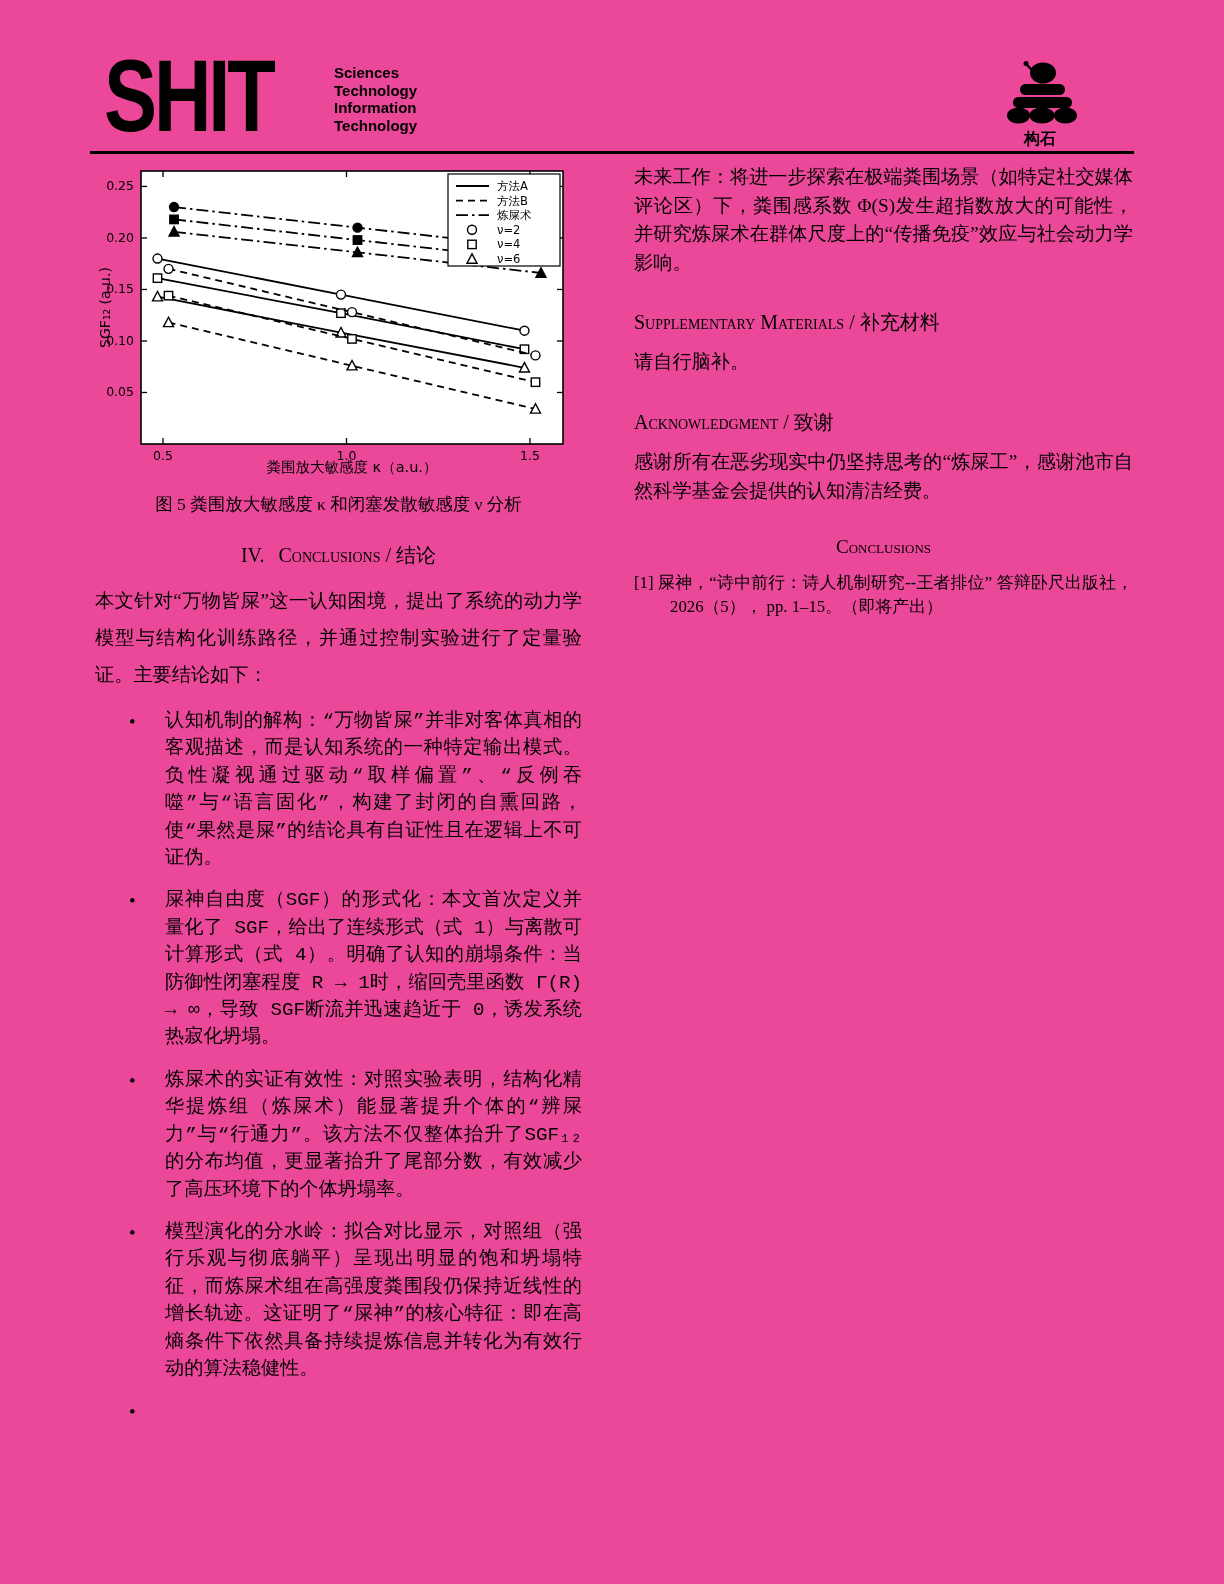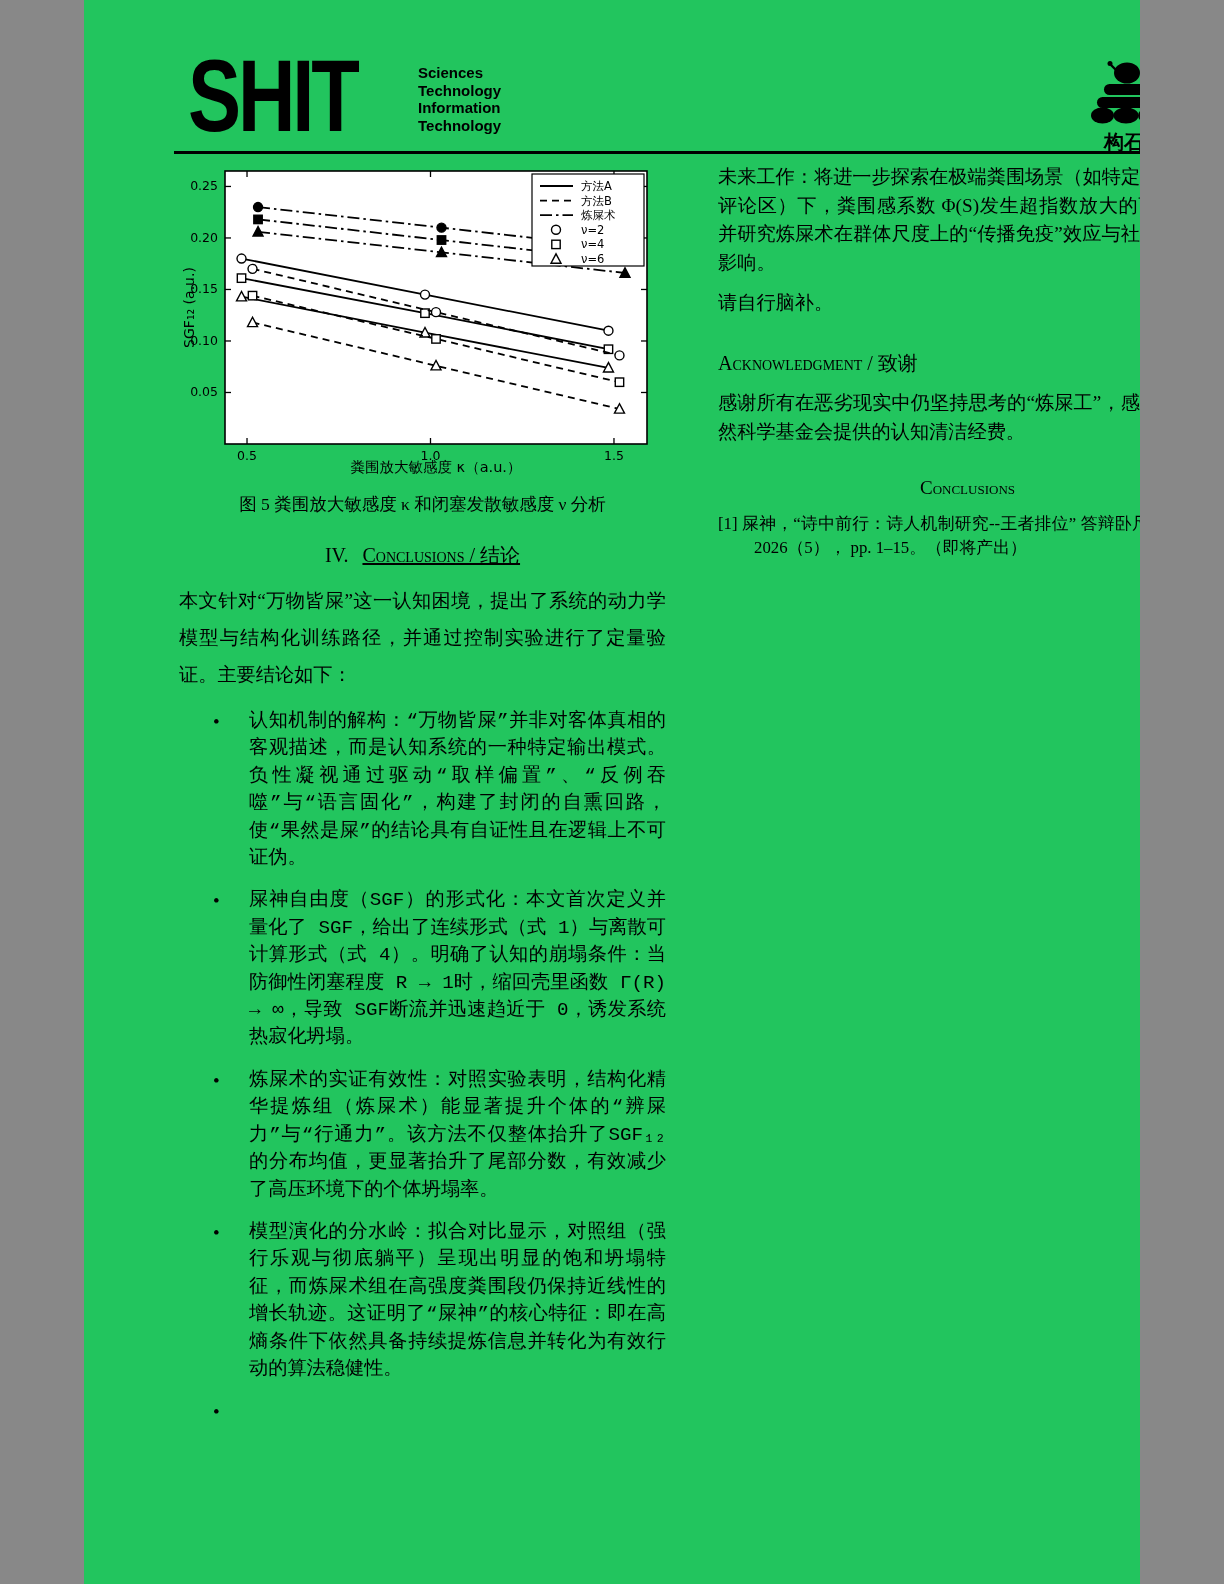"SHIT" .page { background: #22c55e -> #ec4899; width: 1056px -> 1224px }
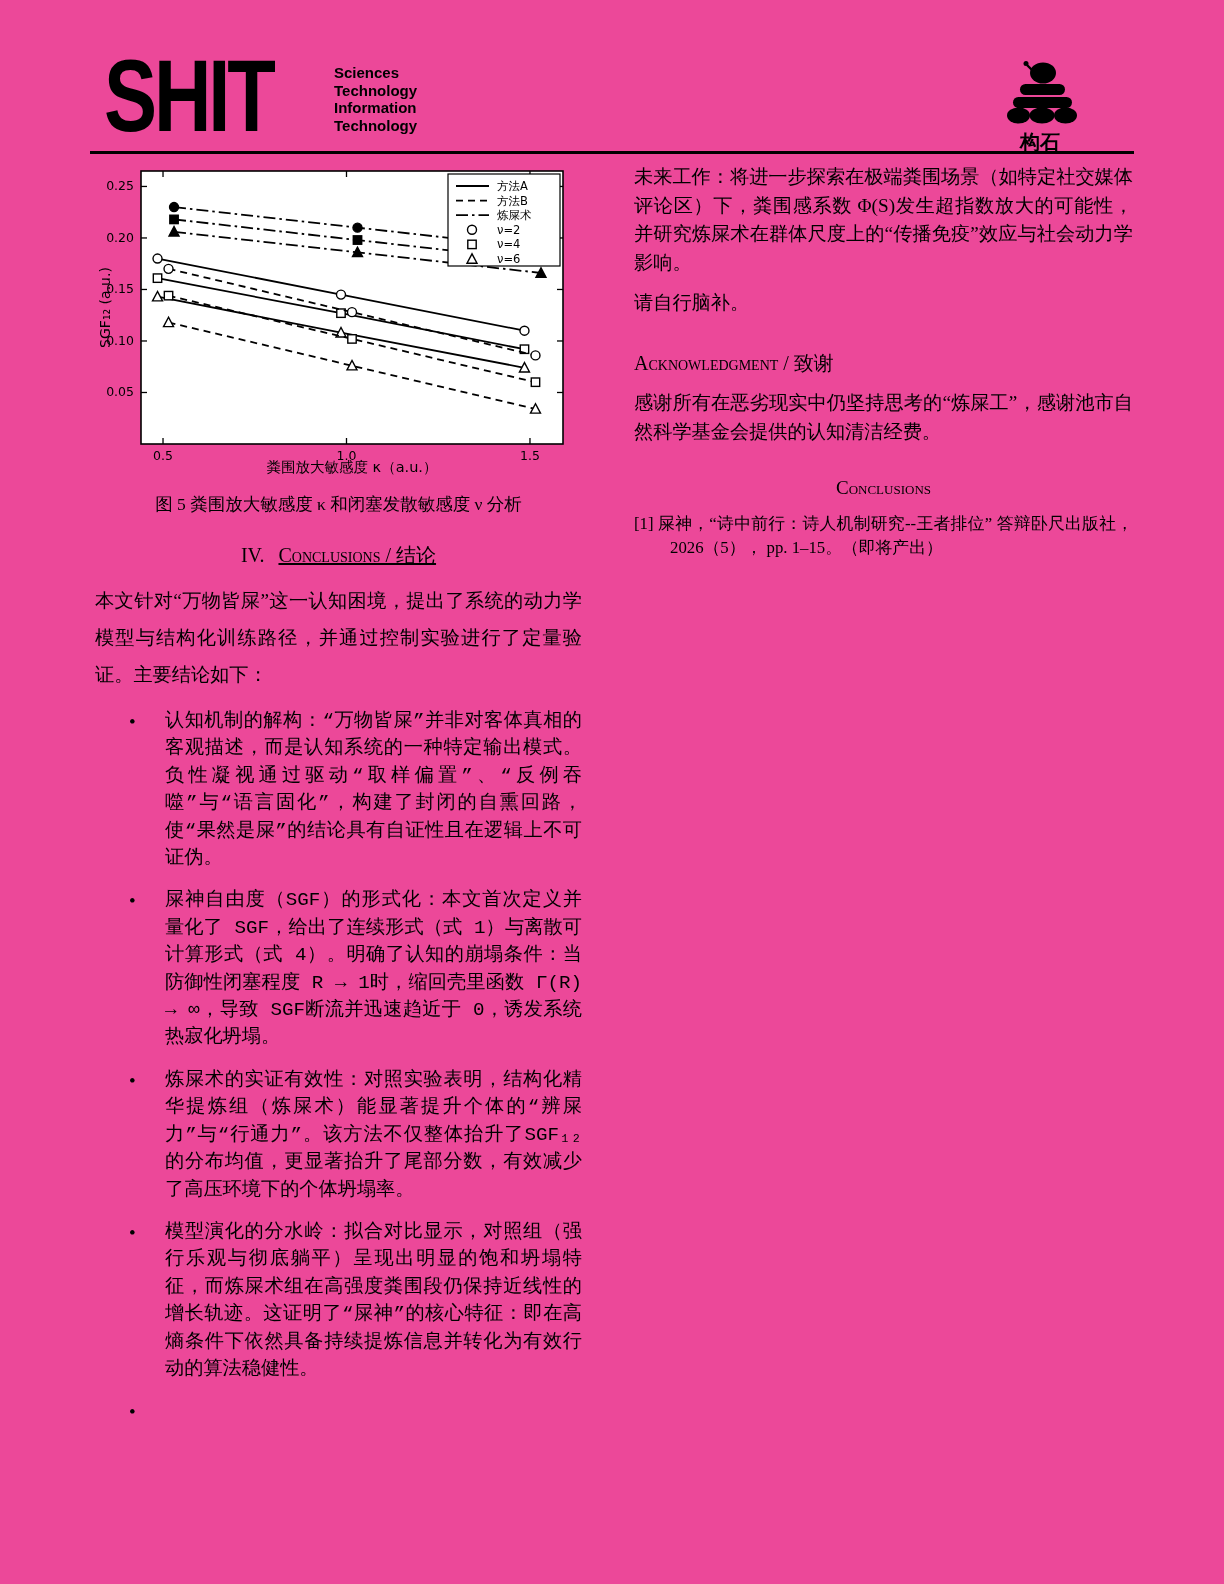"构石" .org-label { font-size: 20px -> 16px }
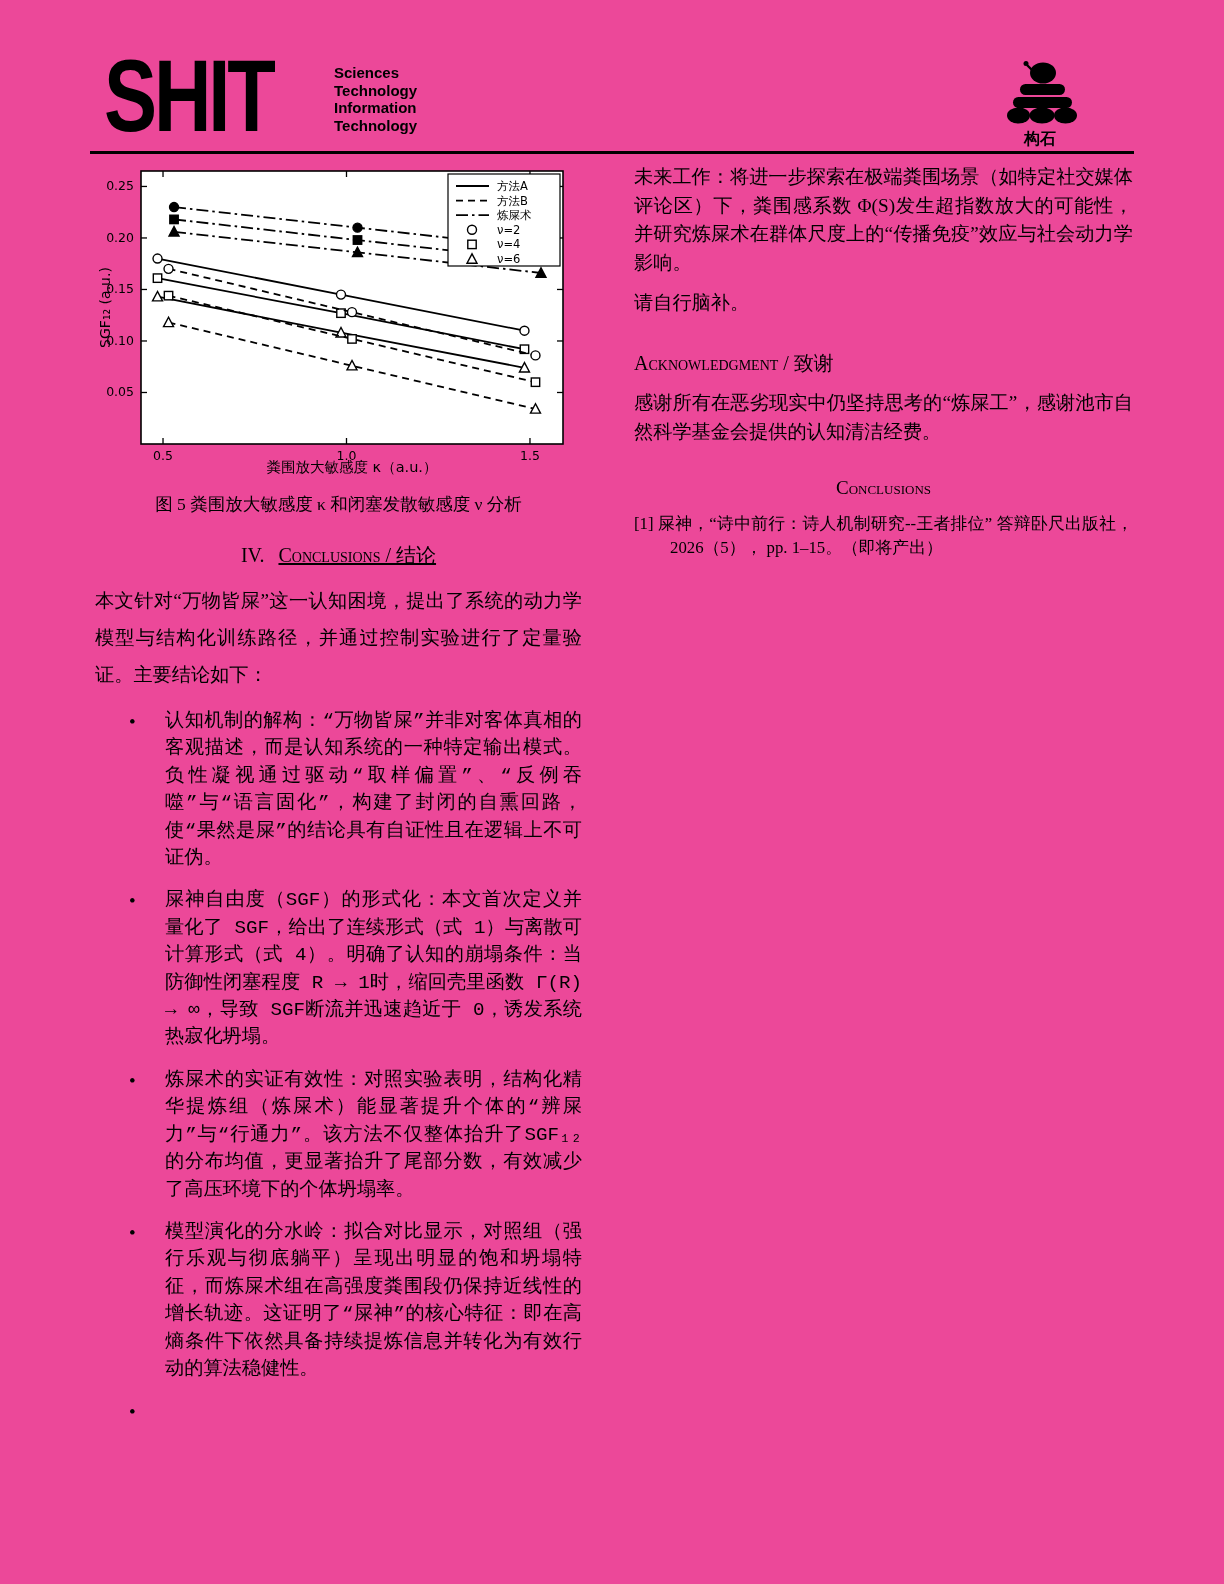"Supplementary Materials / 补充材料" div.subhead { html: none -> <div>Supplementary Materials / 补充材料</div> }
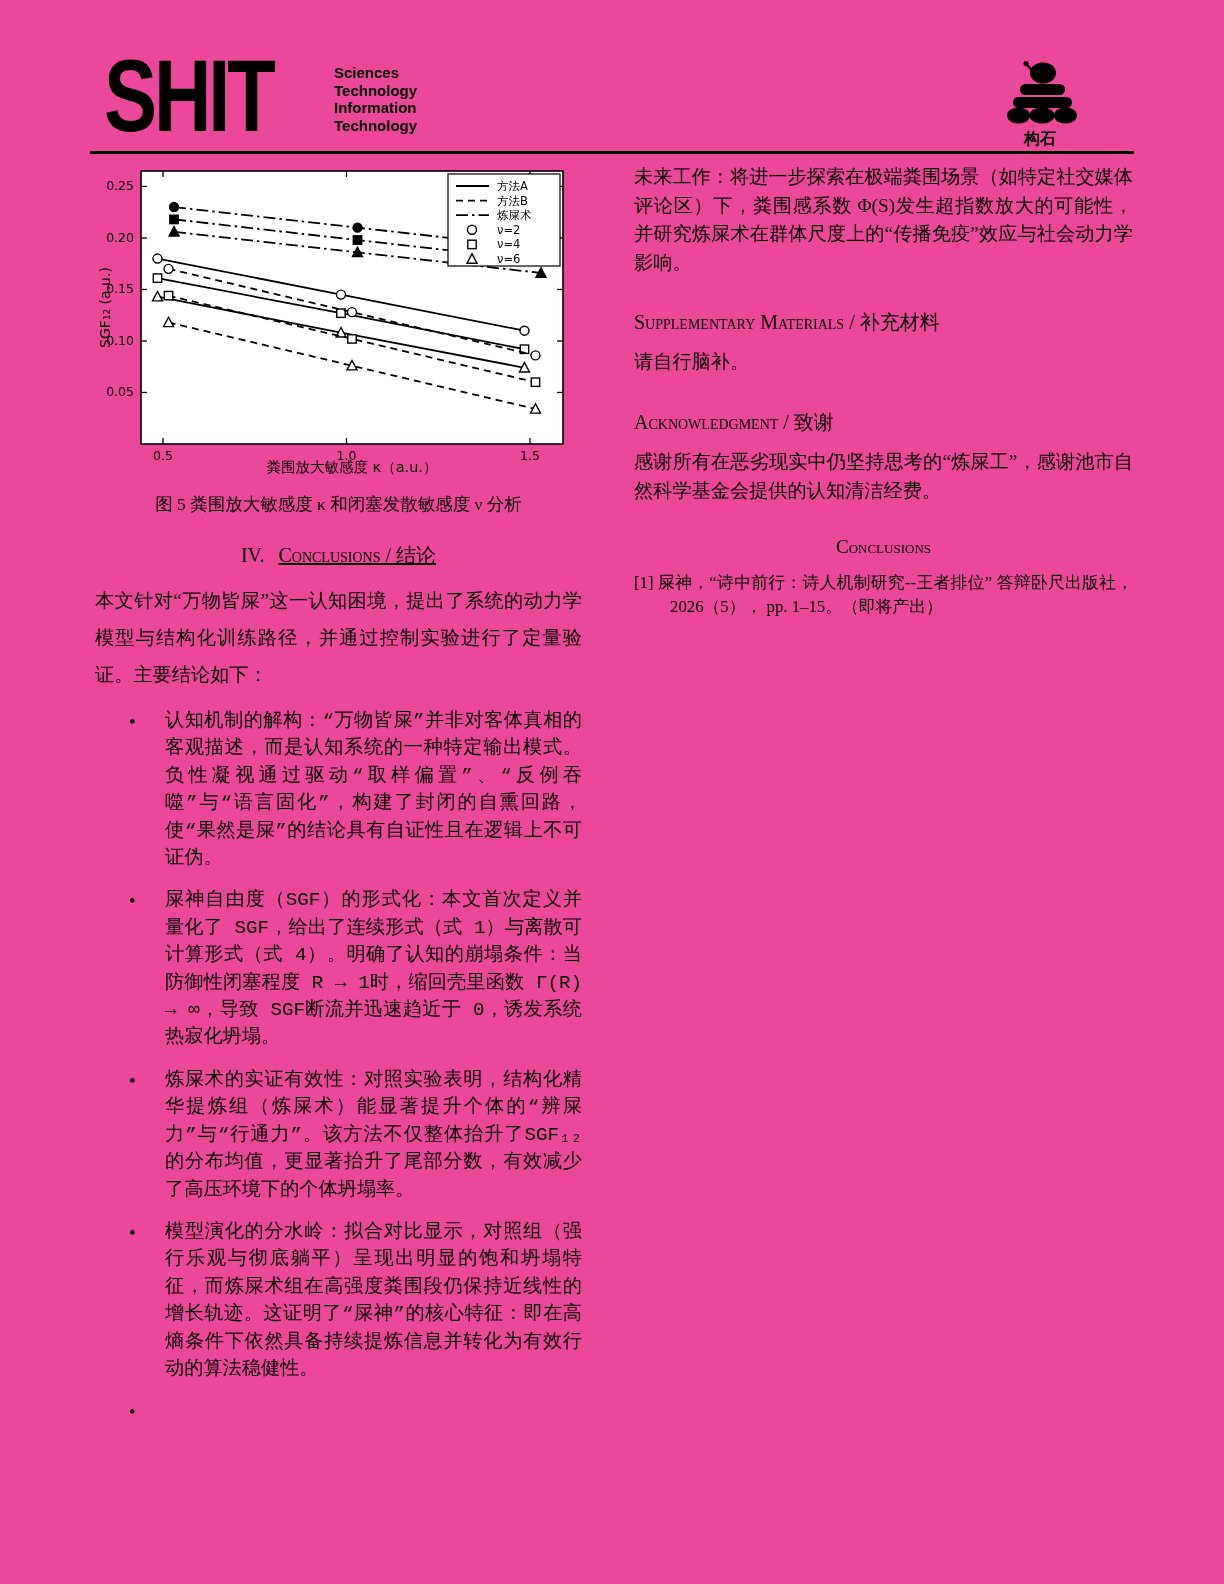"Conclusions / 结论" .sec-heading .t { text-decoration: underline -> none }
